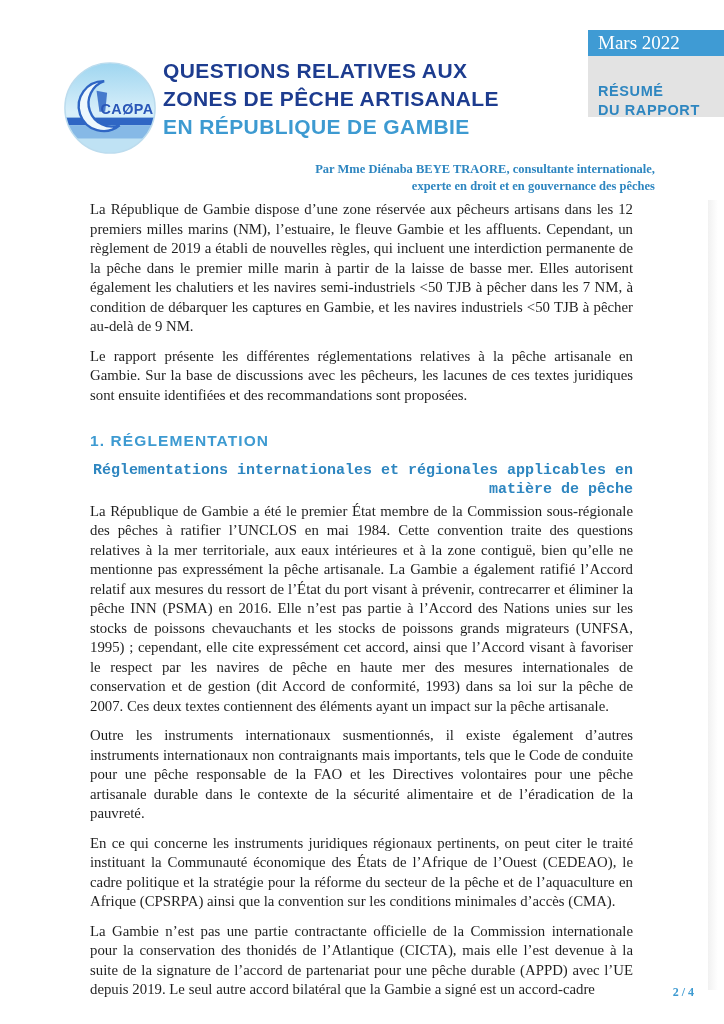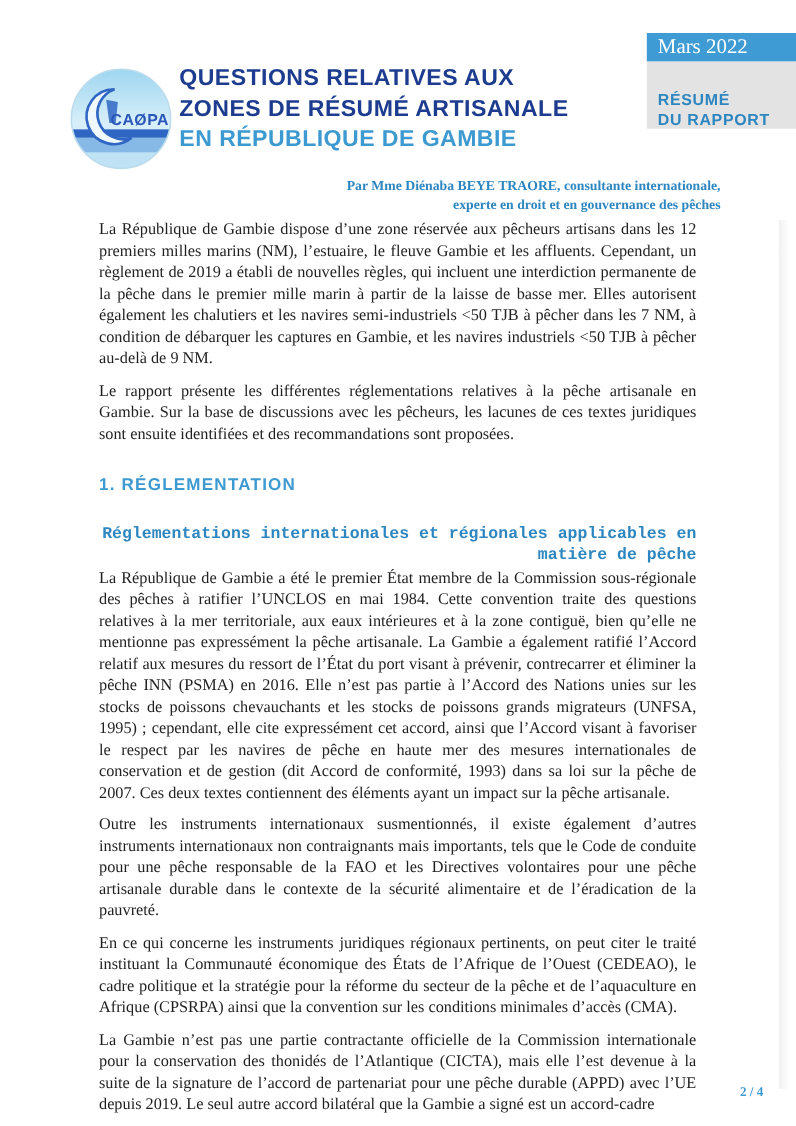"ZONES DE RÉSUMÉ ARTISANALE" div { text: RÉSUMÉ -> PÊCHE }
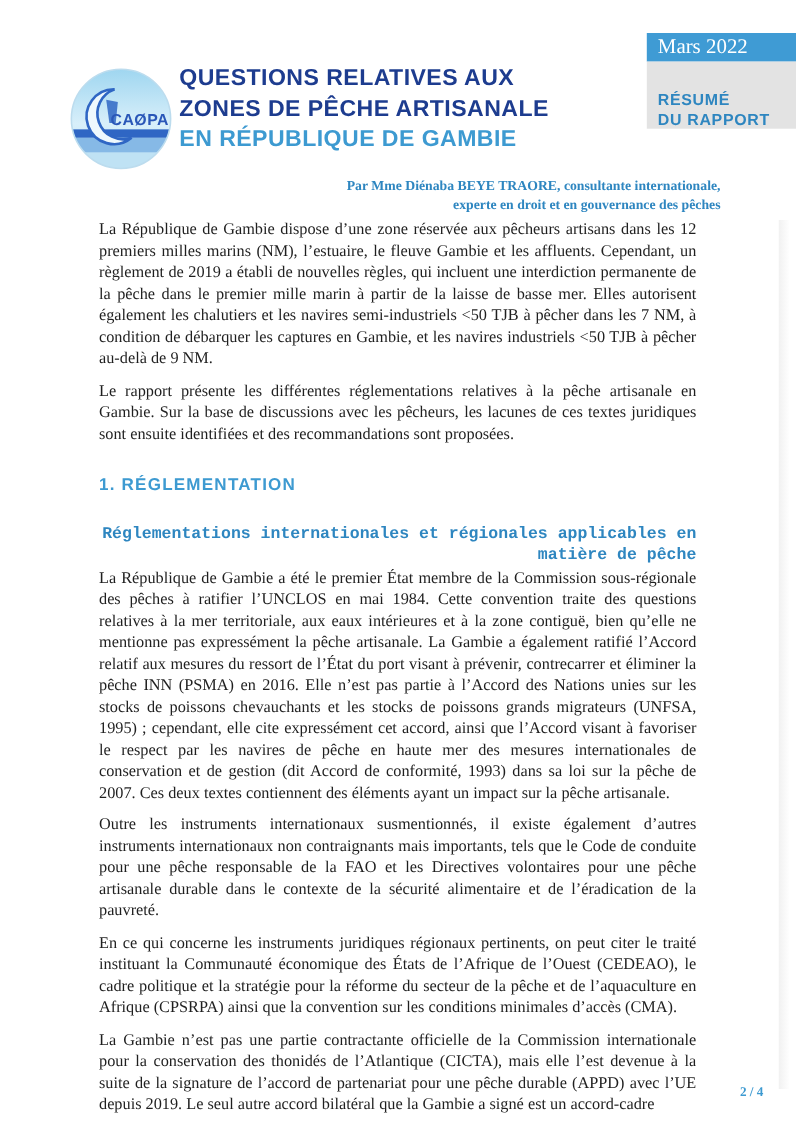"1. RÉGLEMENTATION" .section-heading { margin: 26px 0 25px 0 -> 26px 0 10px 0 }
